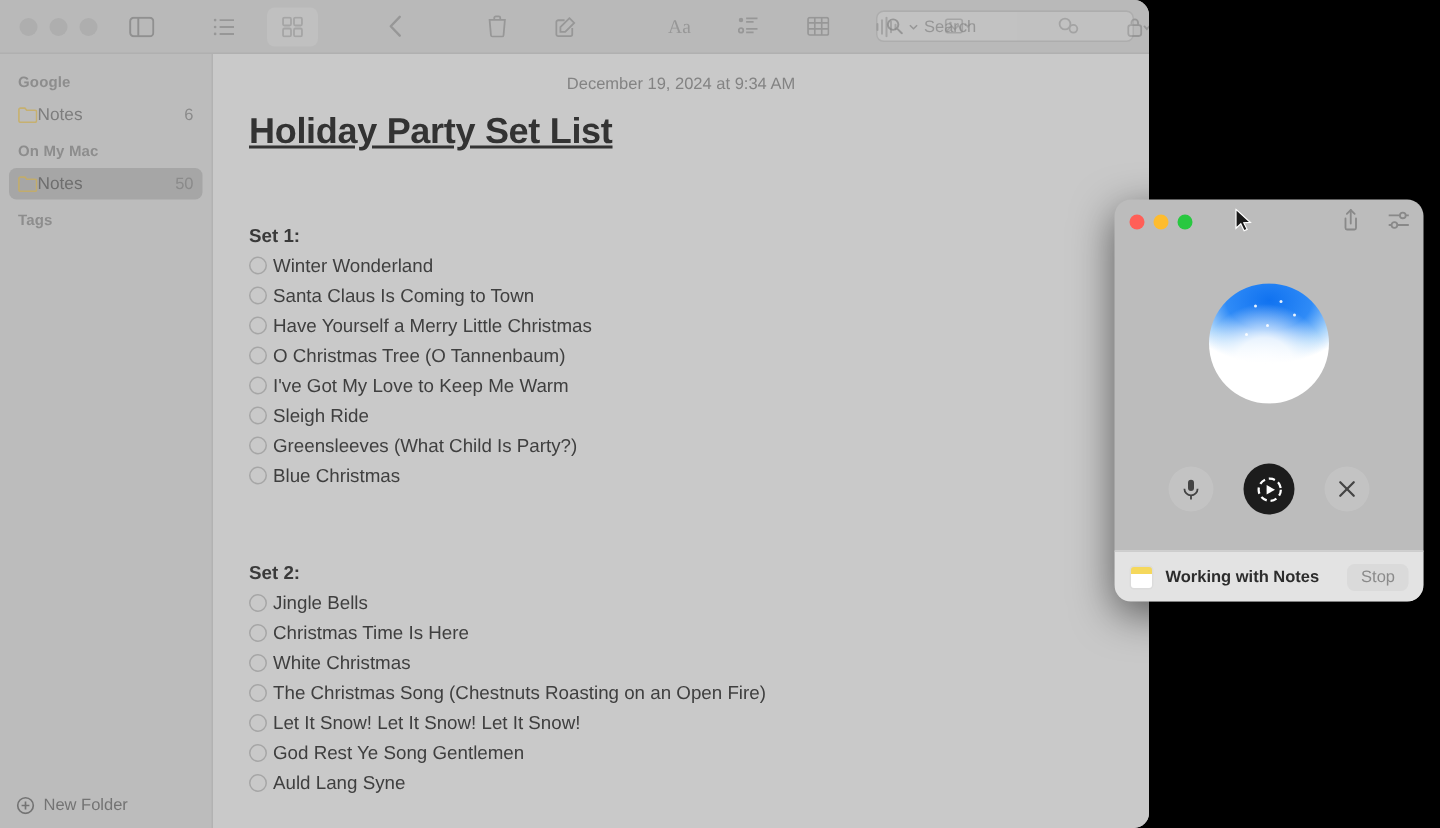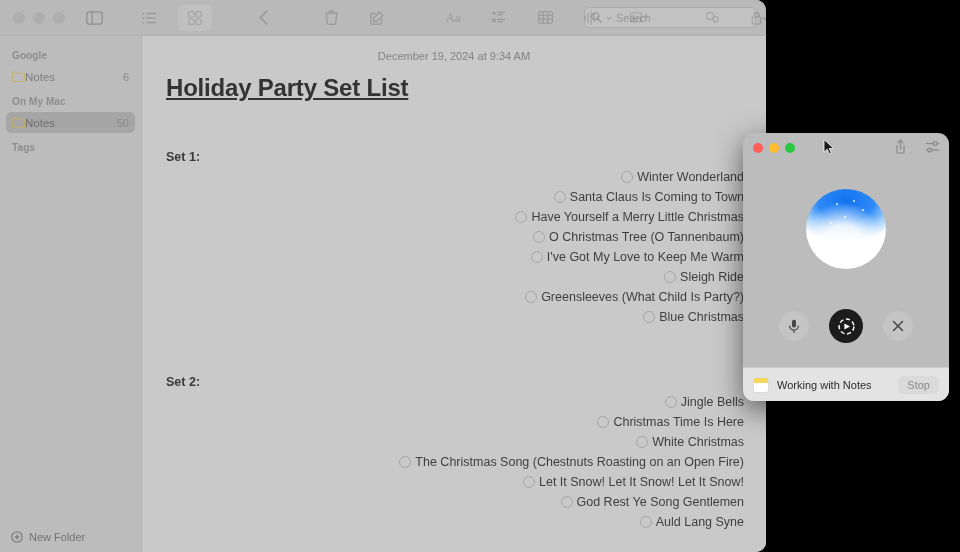"Winter Wonderland" .todo { justify-content: flex-end -> none }
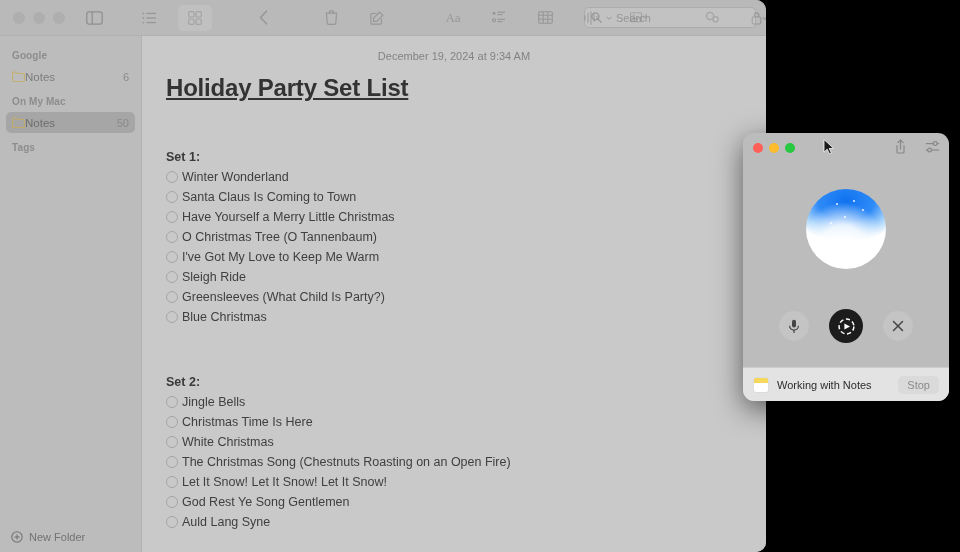"Working with Notes" .as-status { font-weight: 400 -> 700 }
